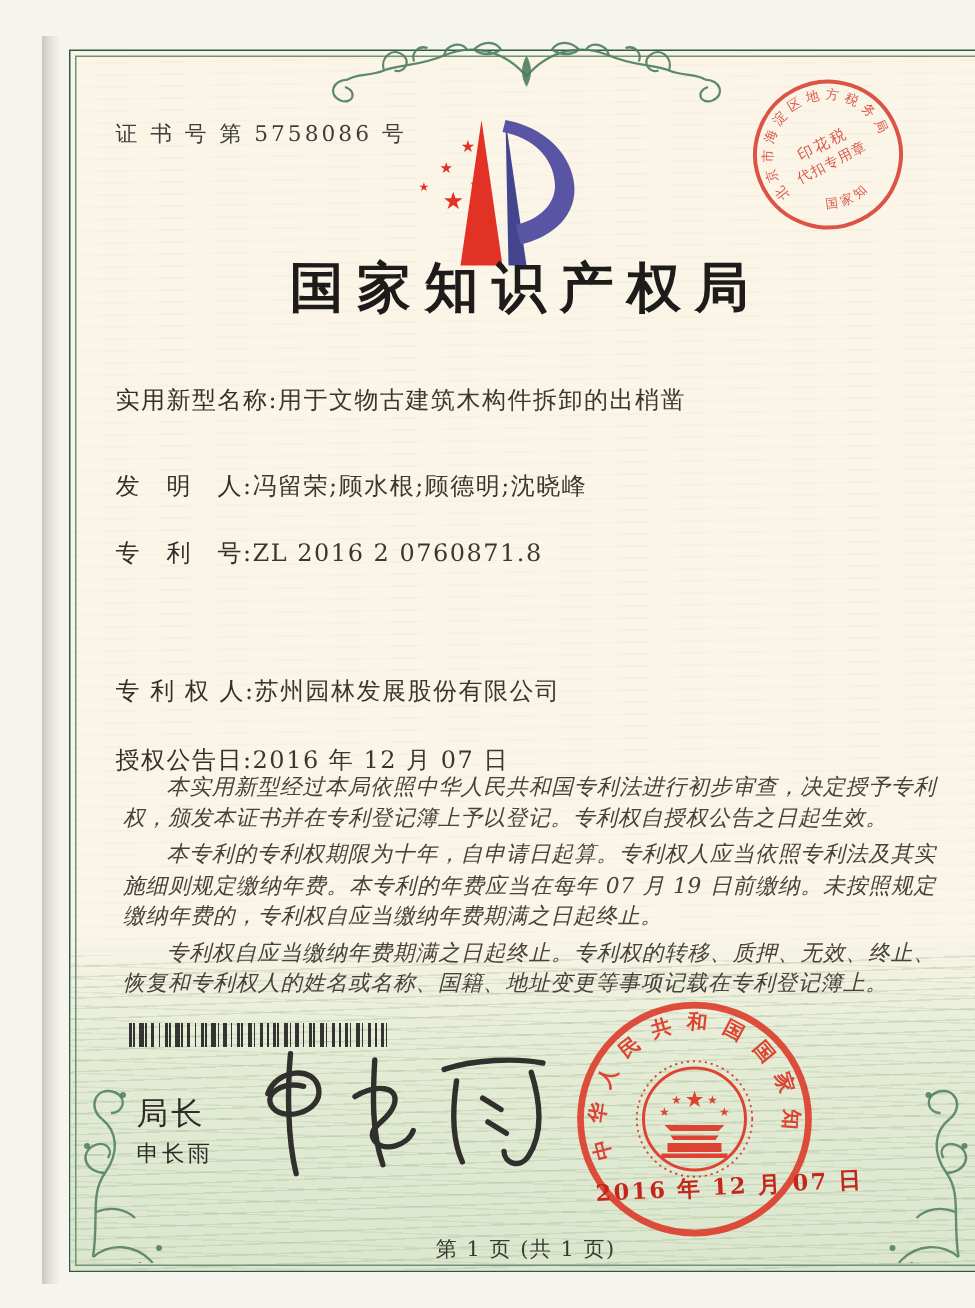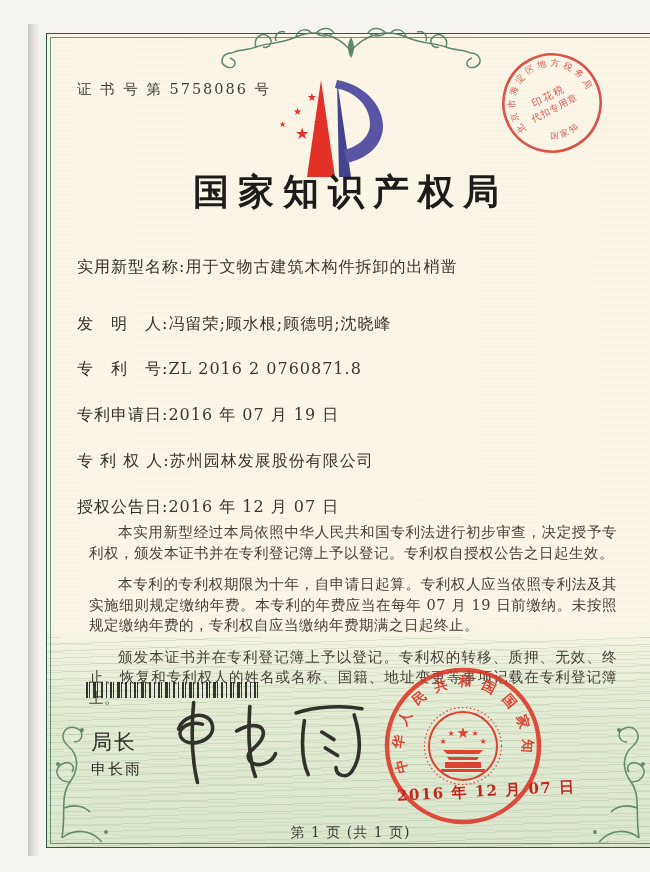"专利申请日:" div.field-row { html: <div> <span>专利申请日:</span> <span>2016 年 07 月 19 日</span> </div> -> none }
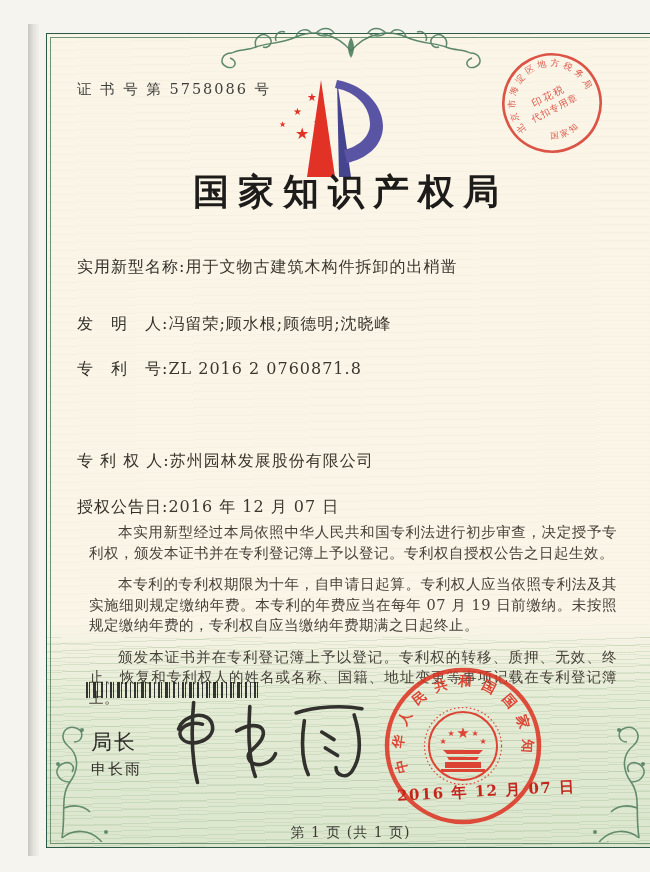"本实用新型经过本局依照中华人民共和国专利法进行初步审查，决定授予专利权，颁发本证" .paras p { font-style: none -> italic; margin: 11px -> 4px }
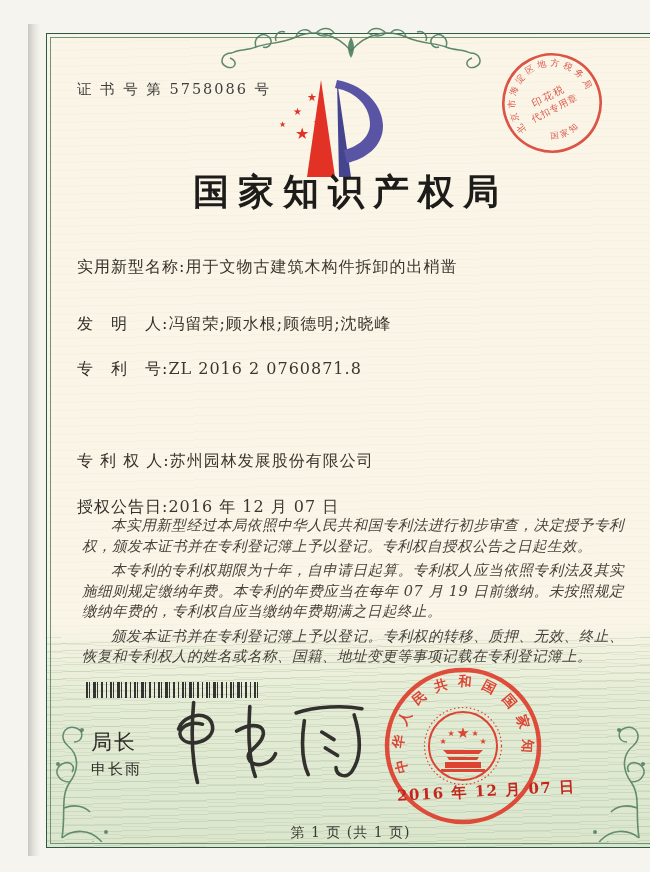"颁发本证书并在专利登记簿上予以登记。专利权的转移、质押、无效、终止、恢复和专利权" p { text: 颁发本证书并在专利登记簿上予以登记 -> 专利权自应当缴纳年费期满之日起终止 }
